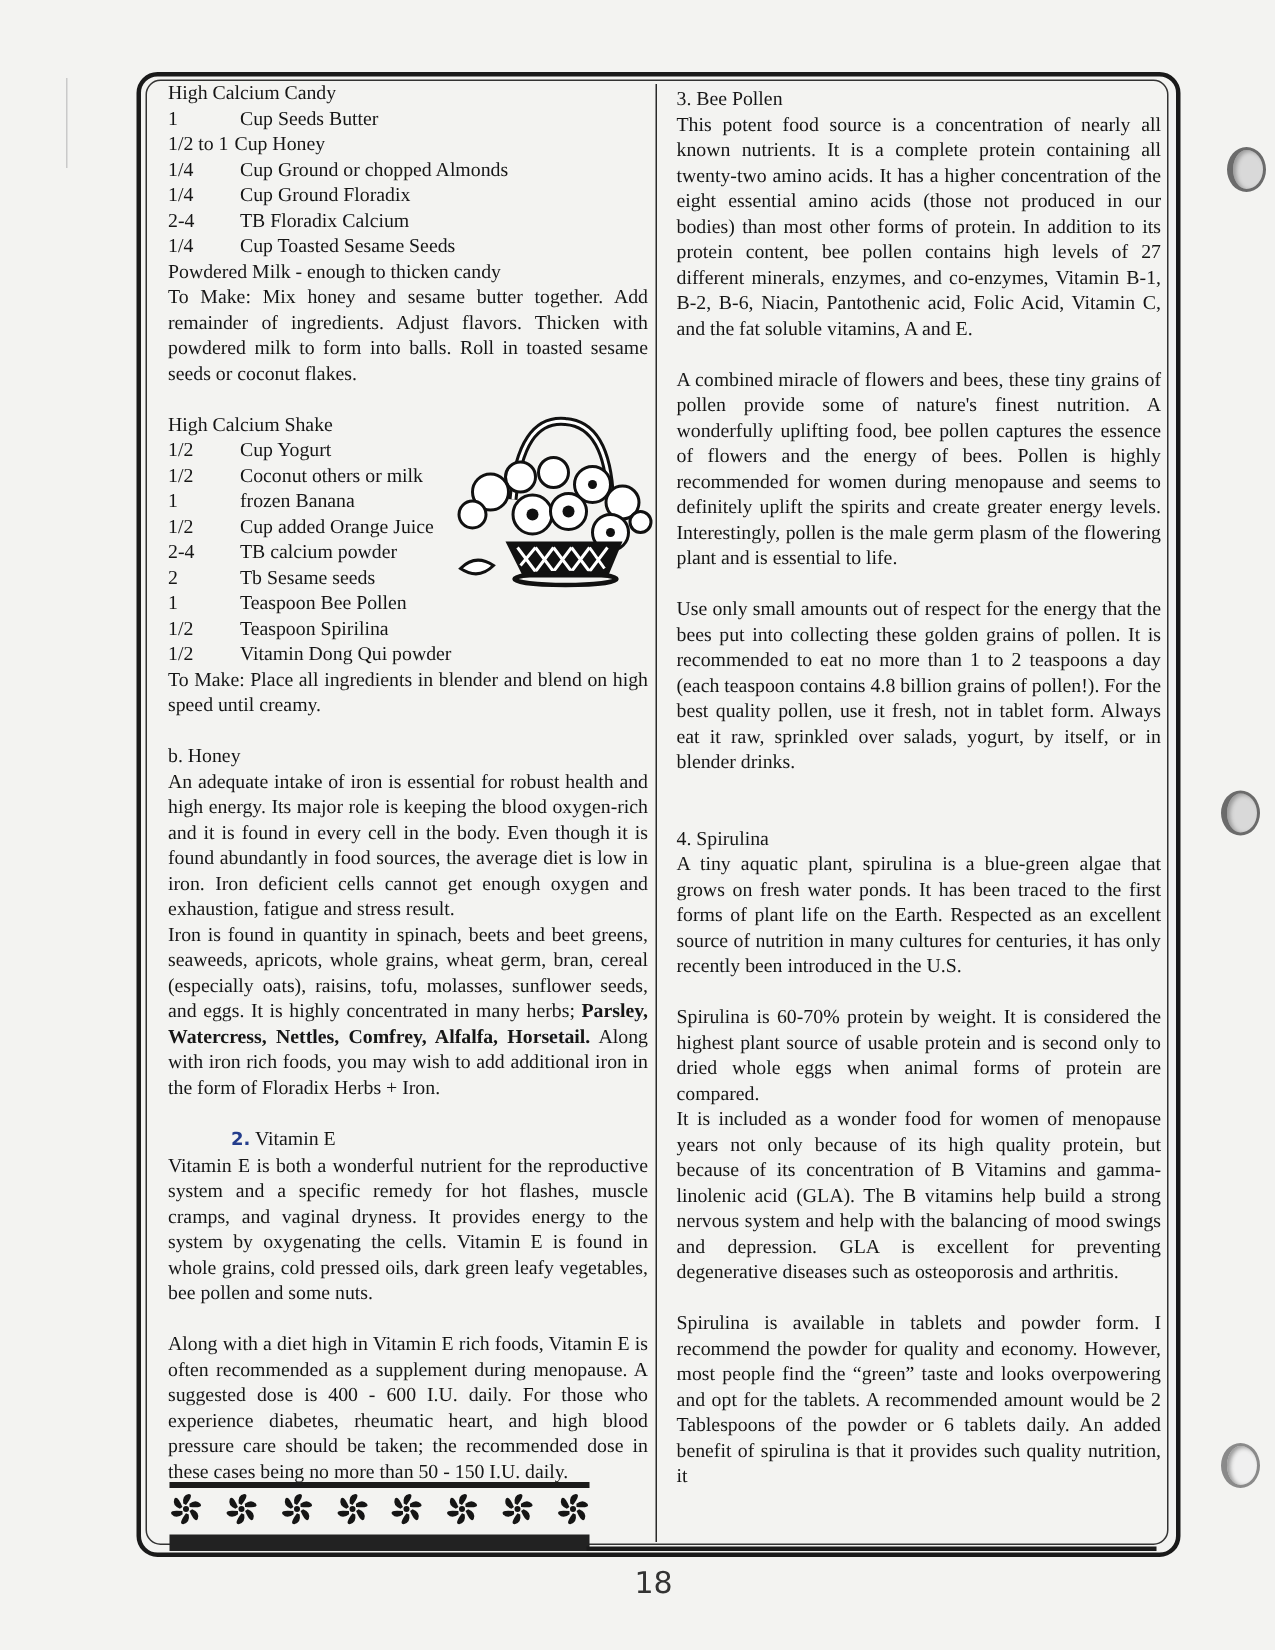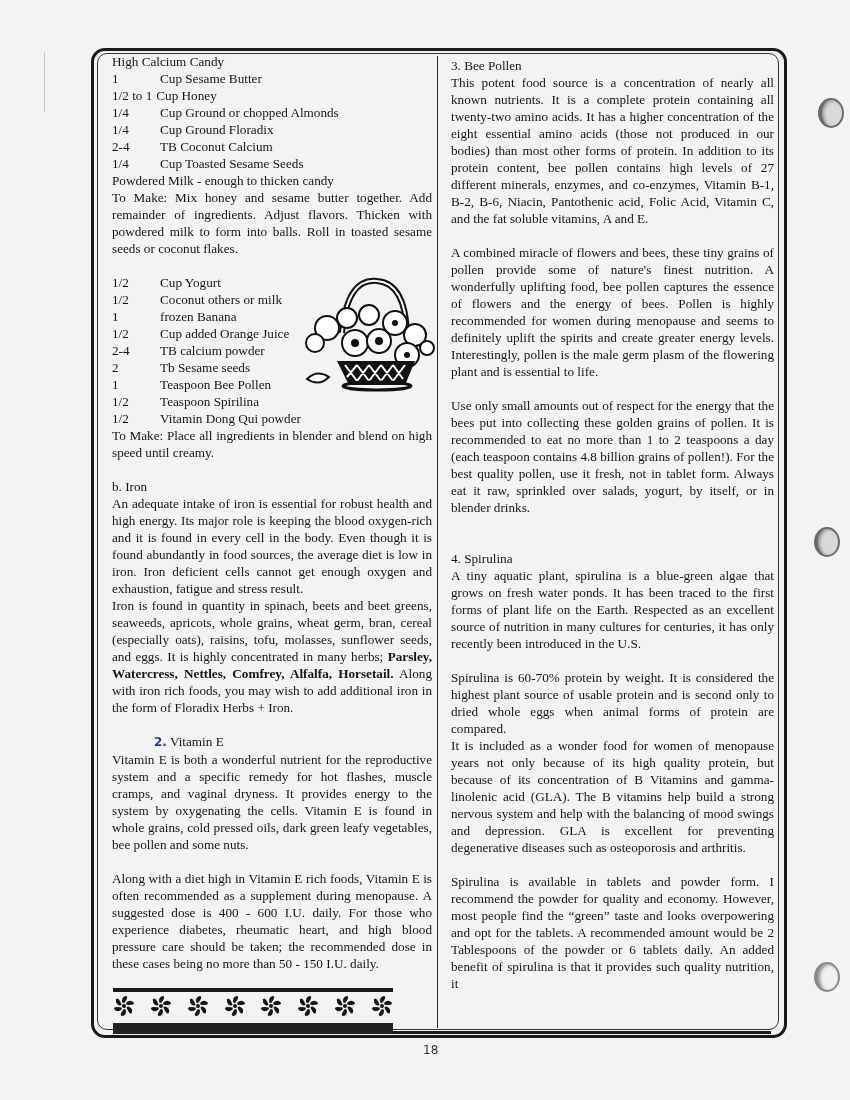"Cup Sesame Butter" span.item { text: Sesame -> Seeds }
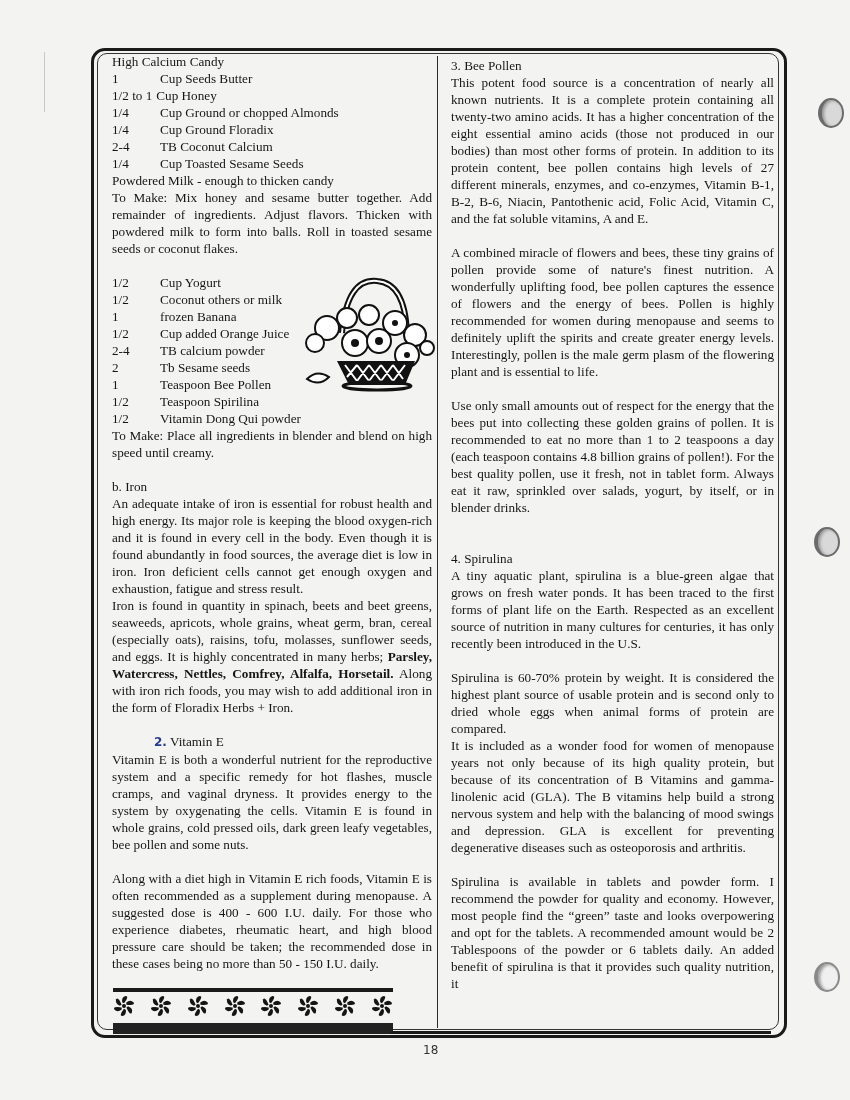"TB Coconut Calcium" span.item { text: Coconut -> Floradix }
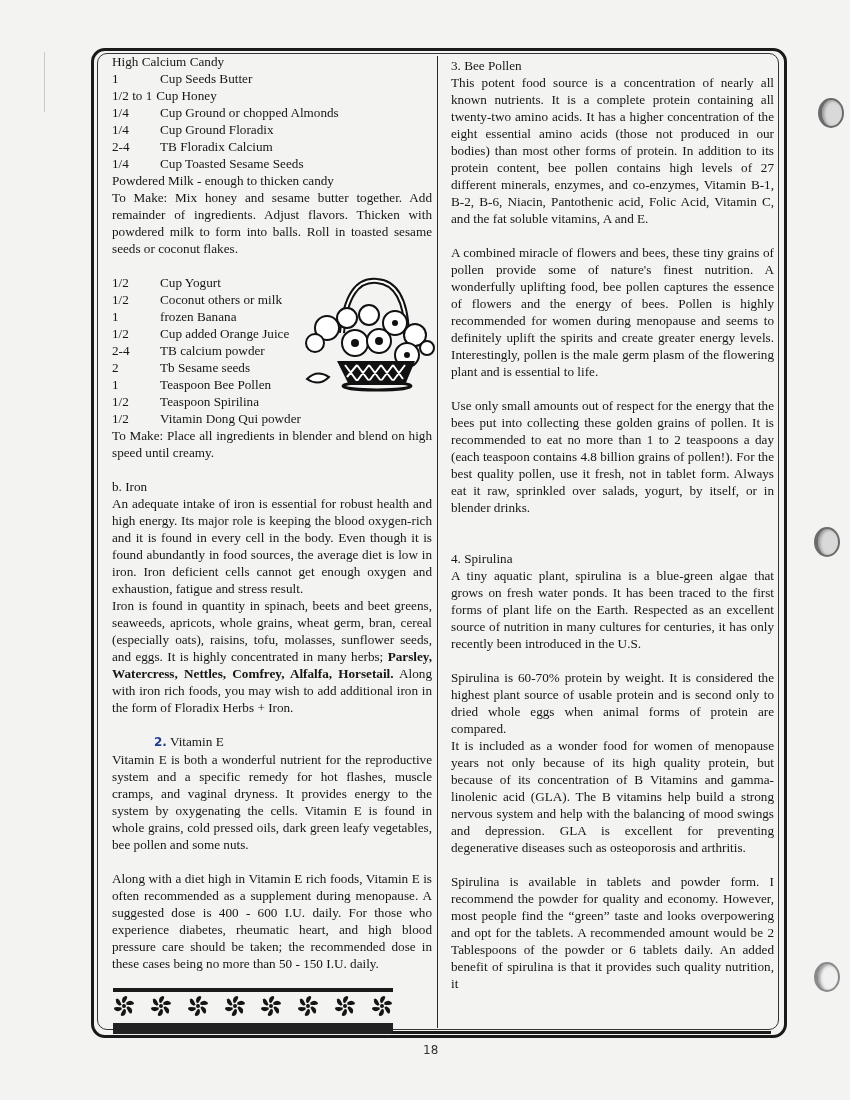"High Calcium Shake" p { html: none -> <p>High Calcium Shake</p> }
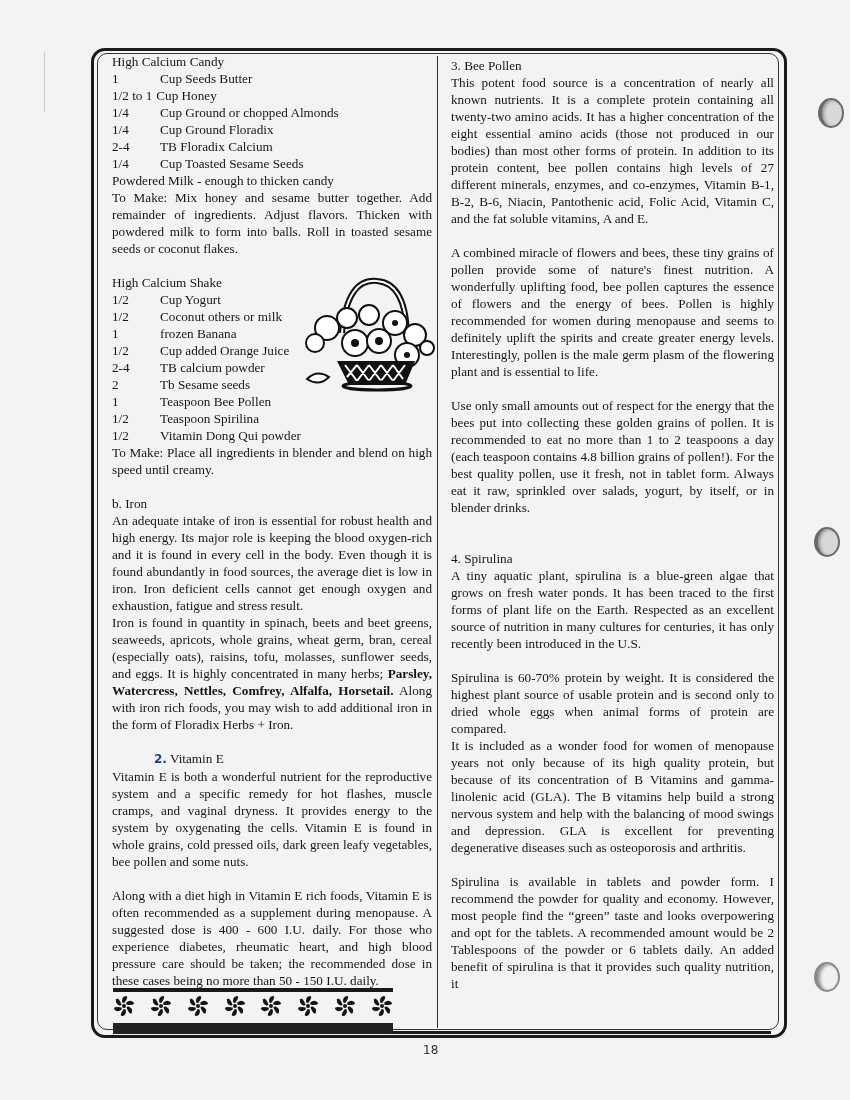"b. Iron" p.sec-head { text: Iron -> Honey }
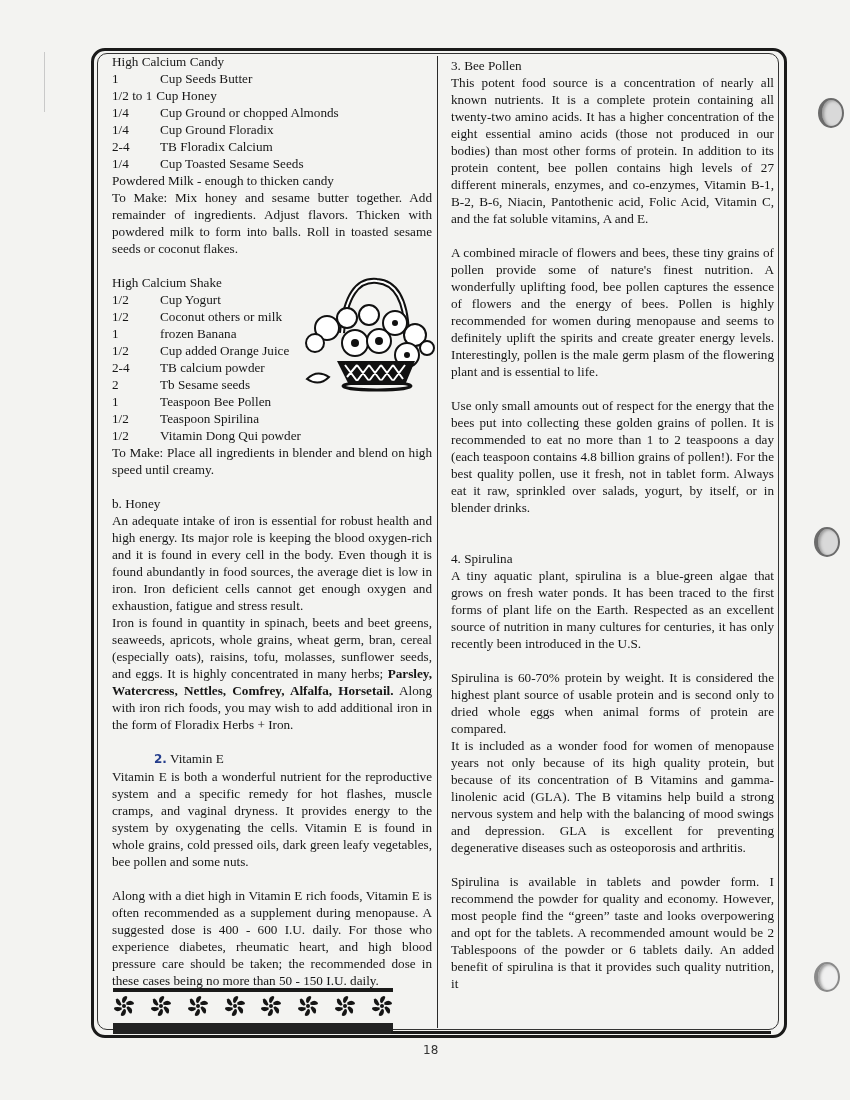"18" .page-num { font-size: 12px -> 20px }
